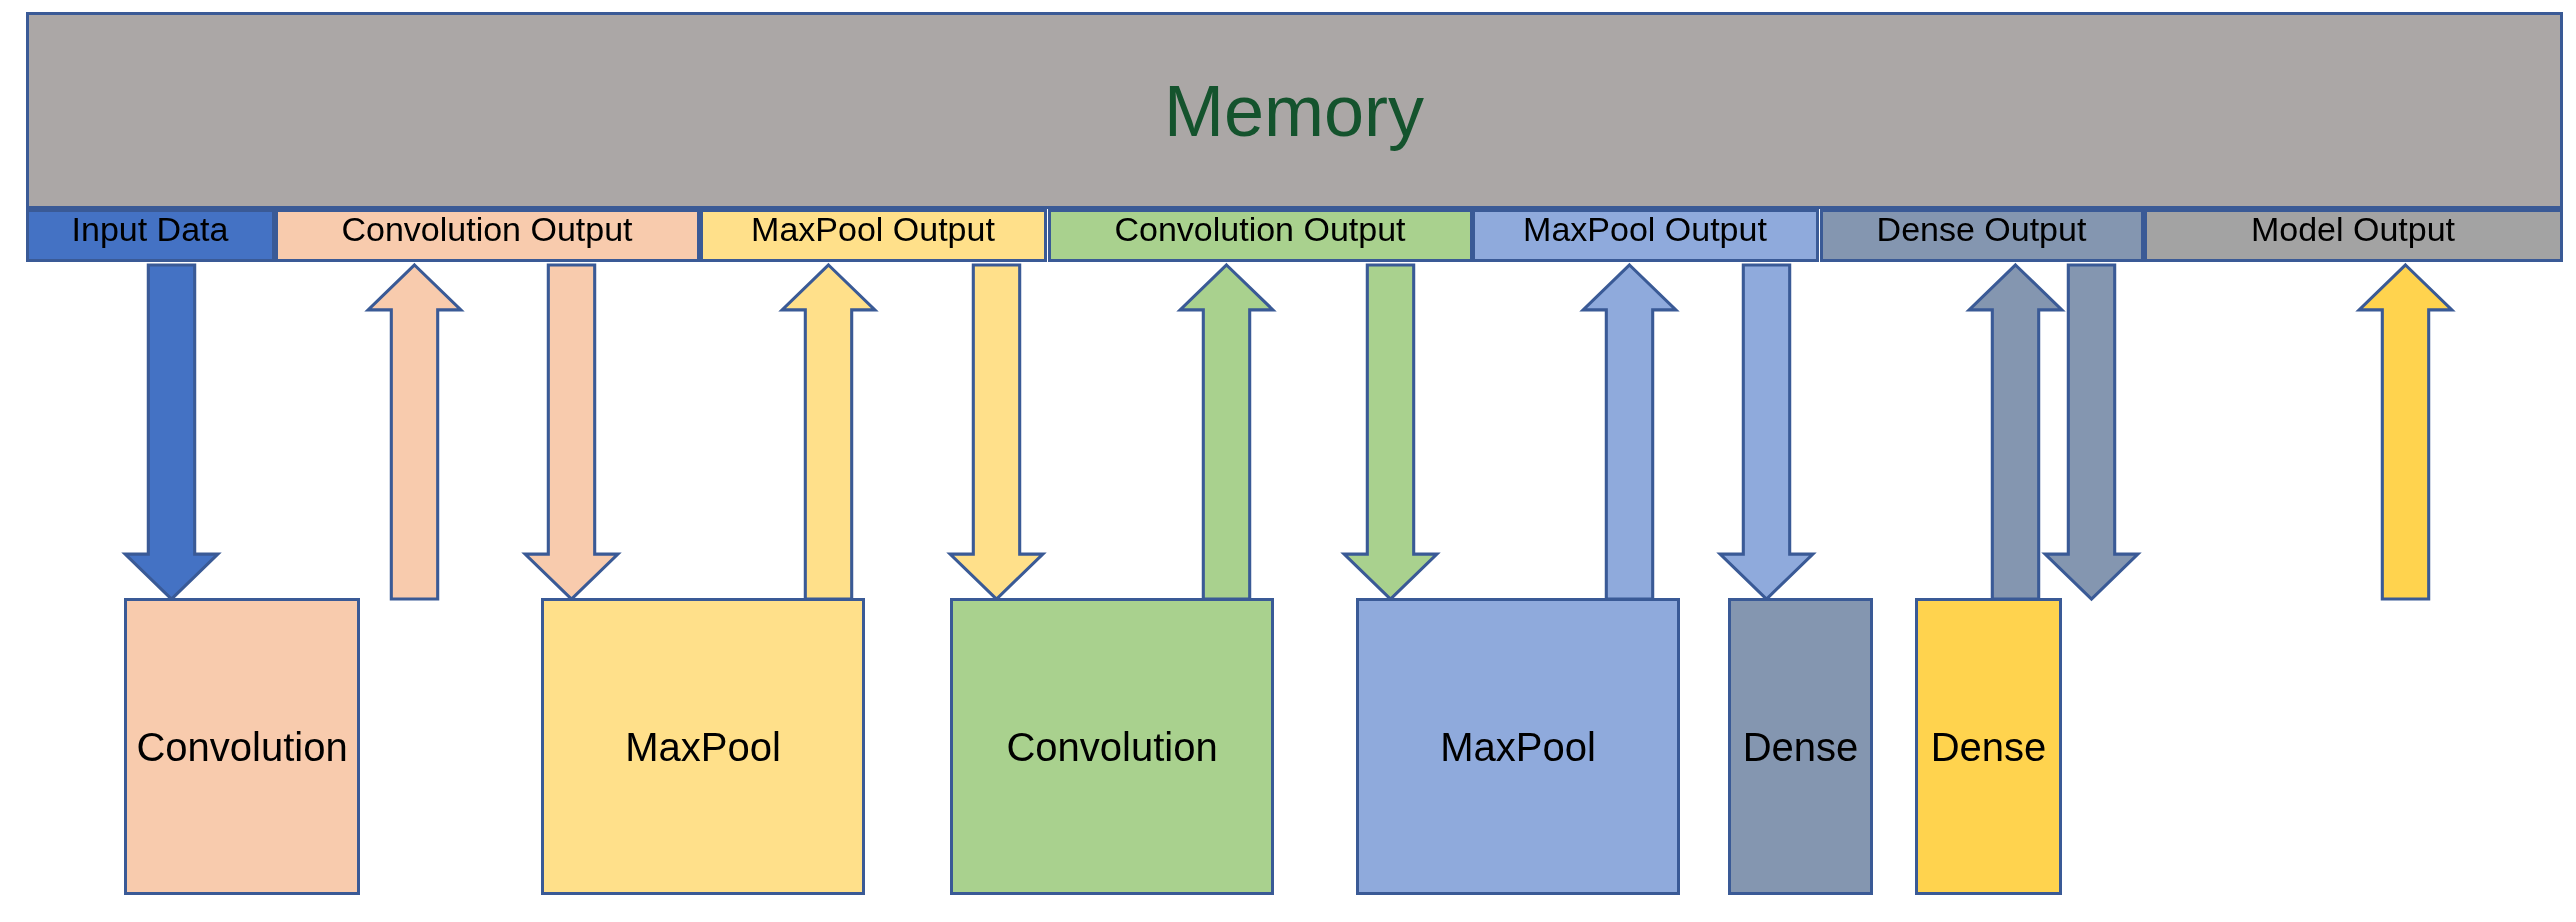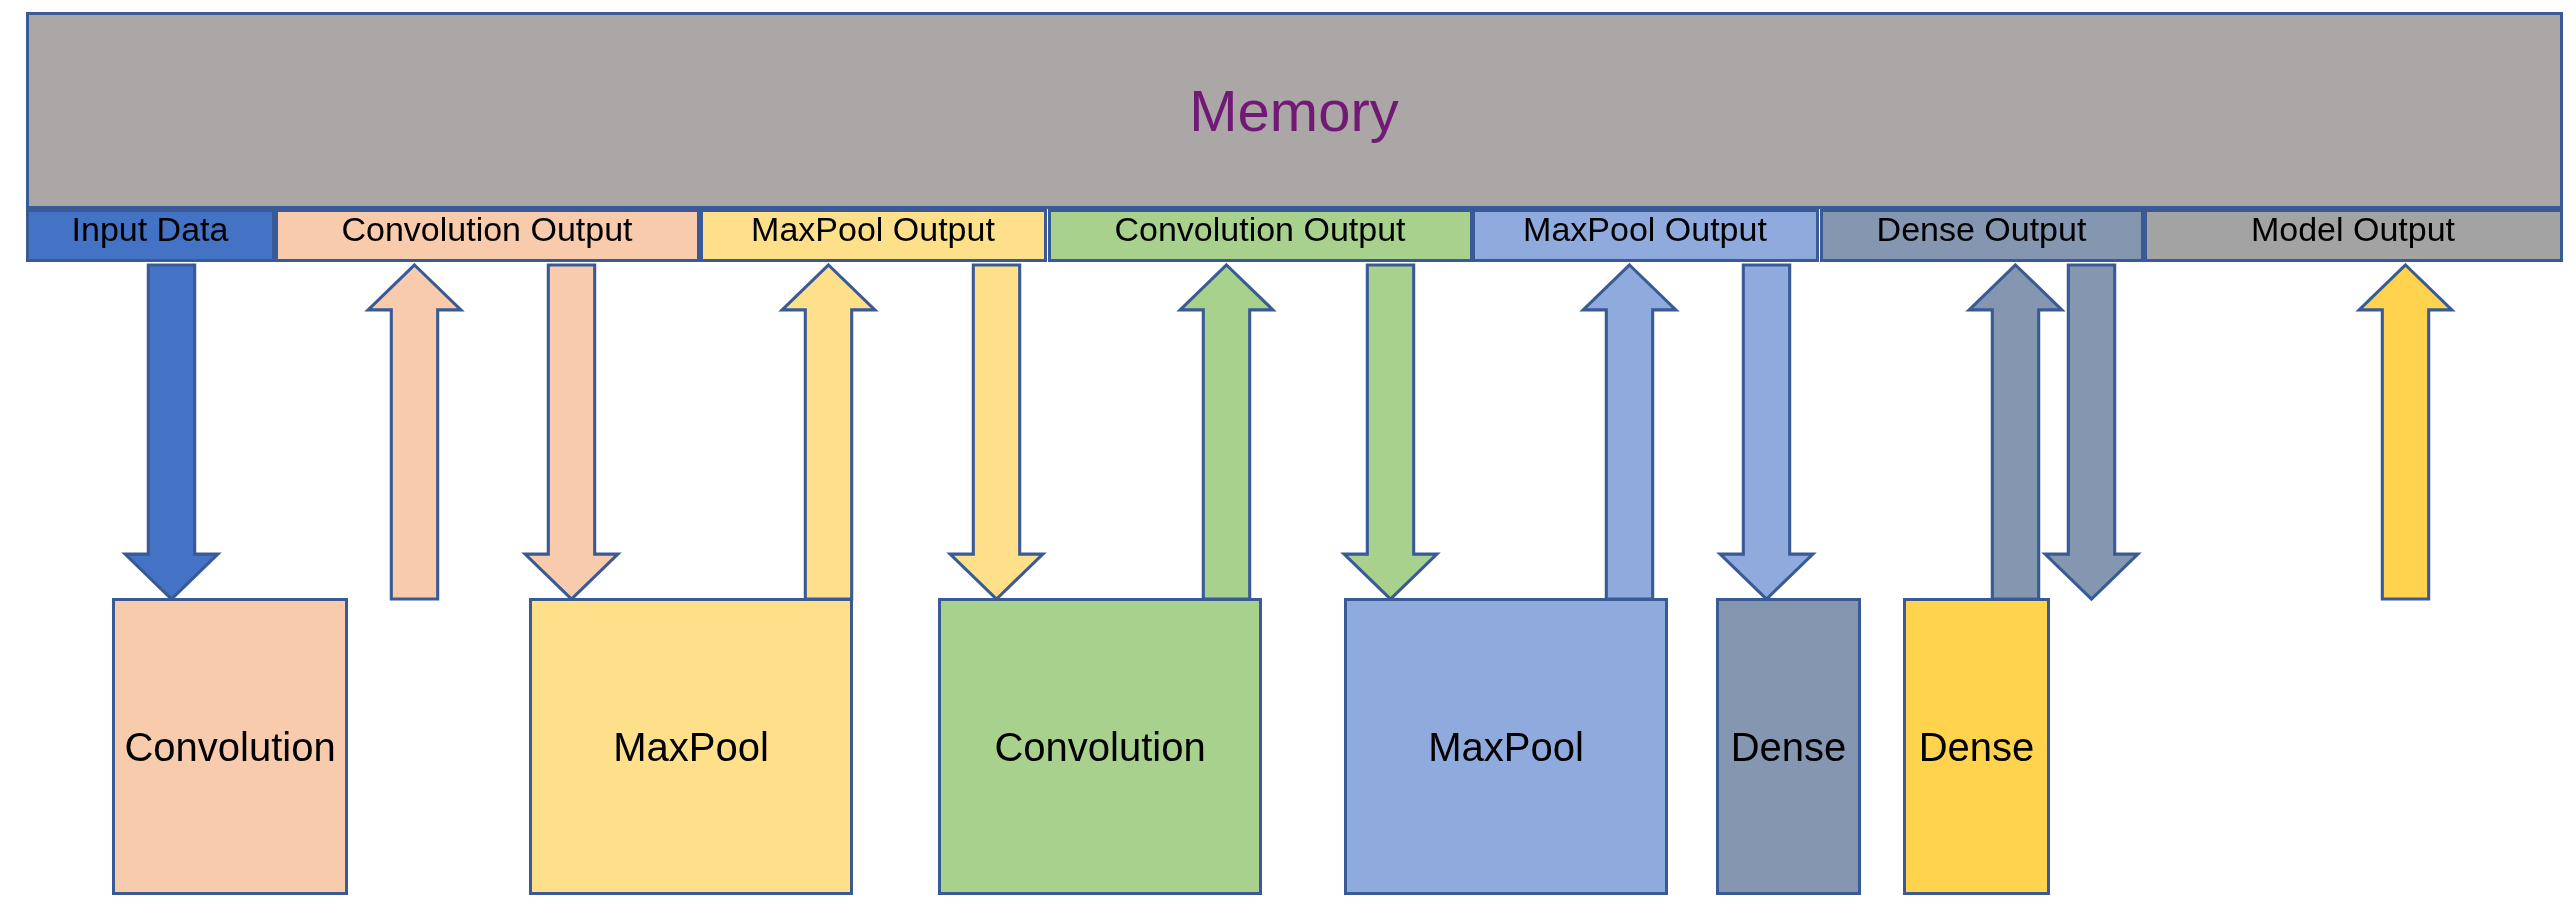"Memory" .memory-title { color: #701a75 -> #14532d; font-size: 58px -> 72px }
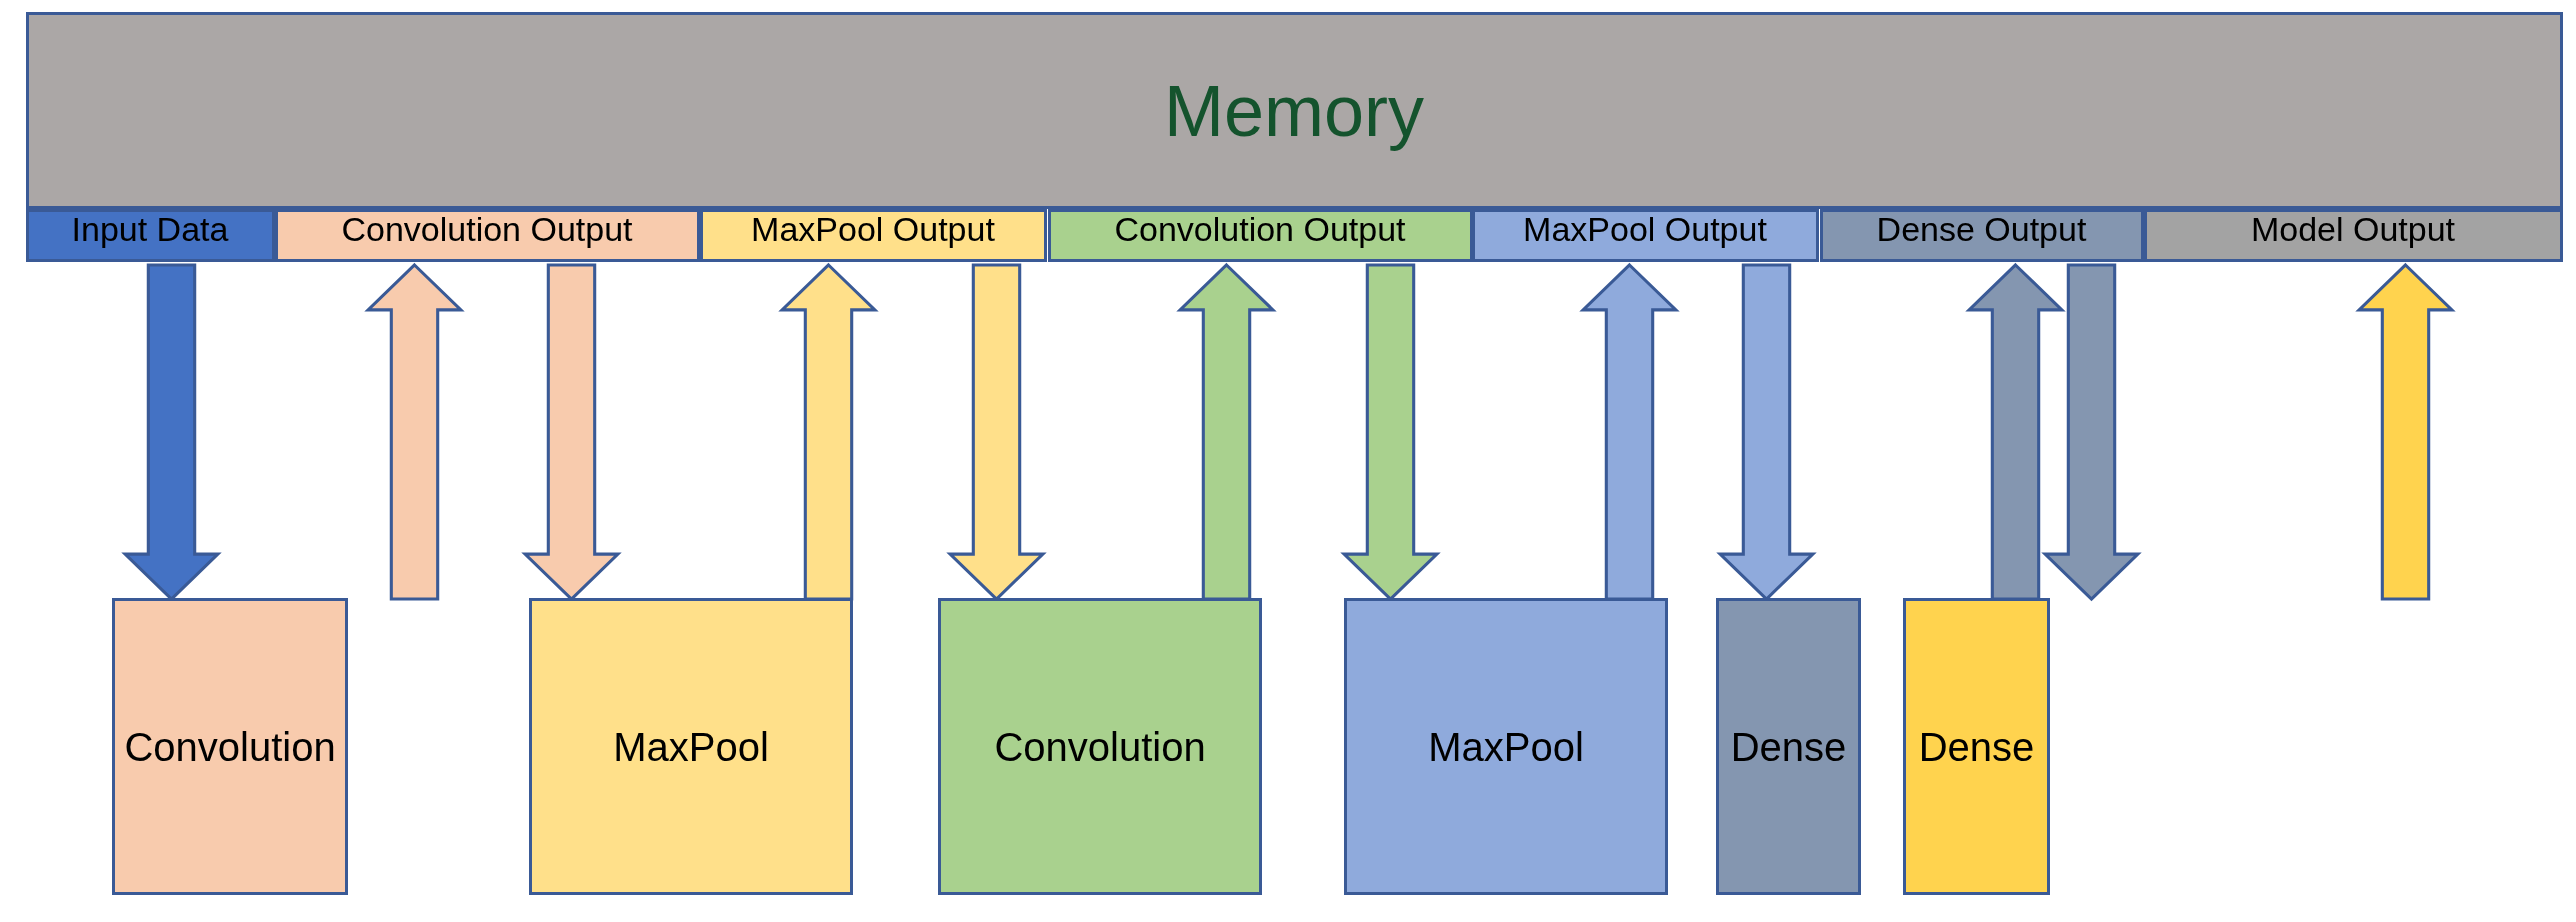"Convolution" .proc-box { margin-left: none -> 12px }
